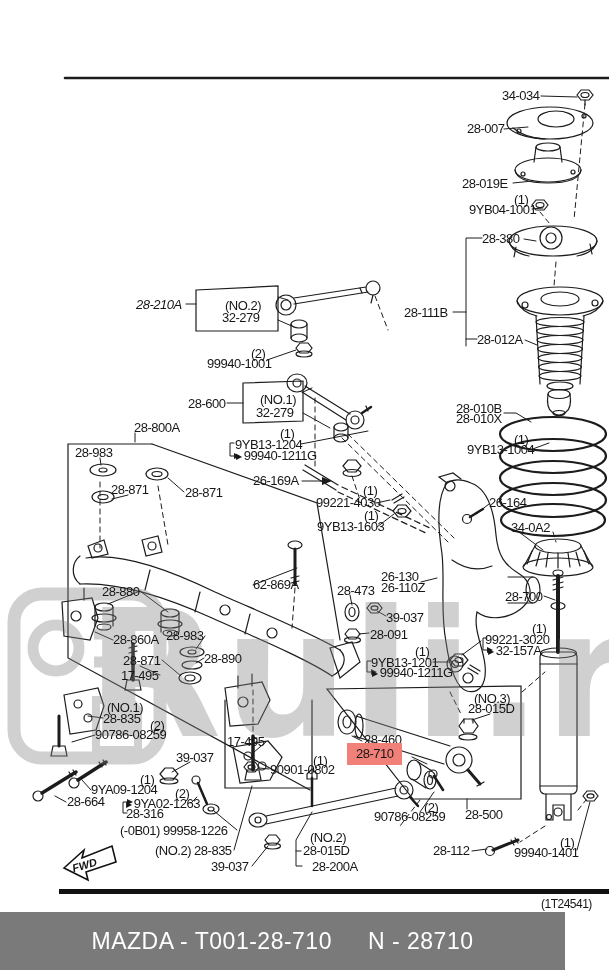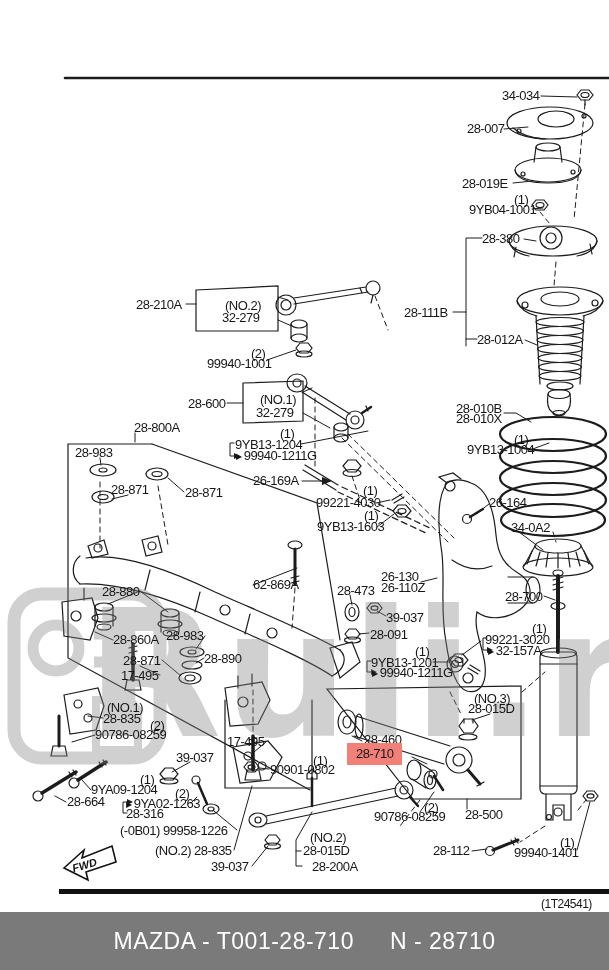"28-210A" div.lbl { font-style: none -> italic }
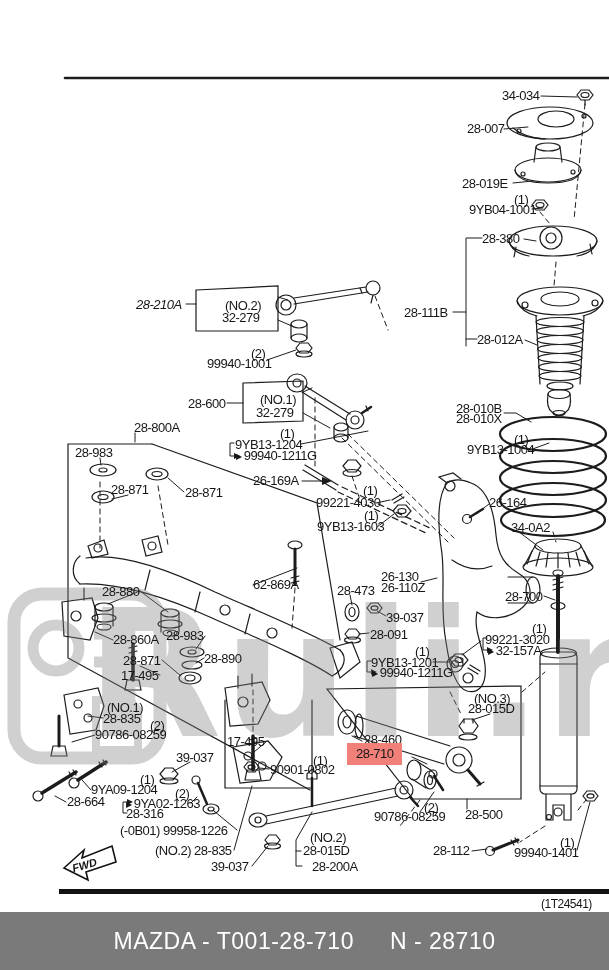"MAZDA - T001-28-710" .footer { width: 609px -> 565px }
